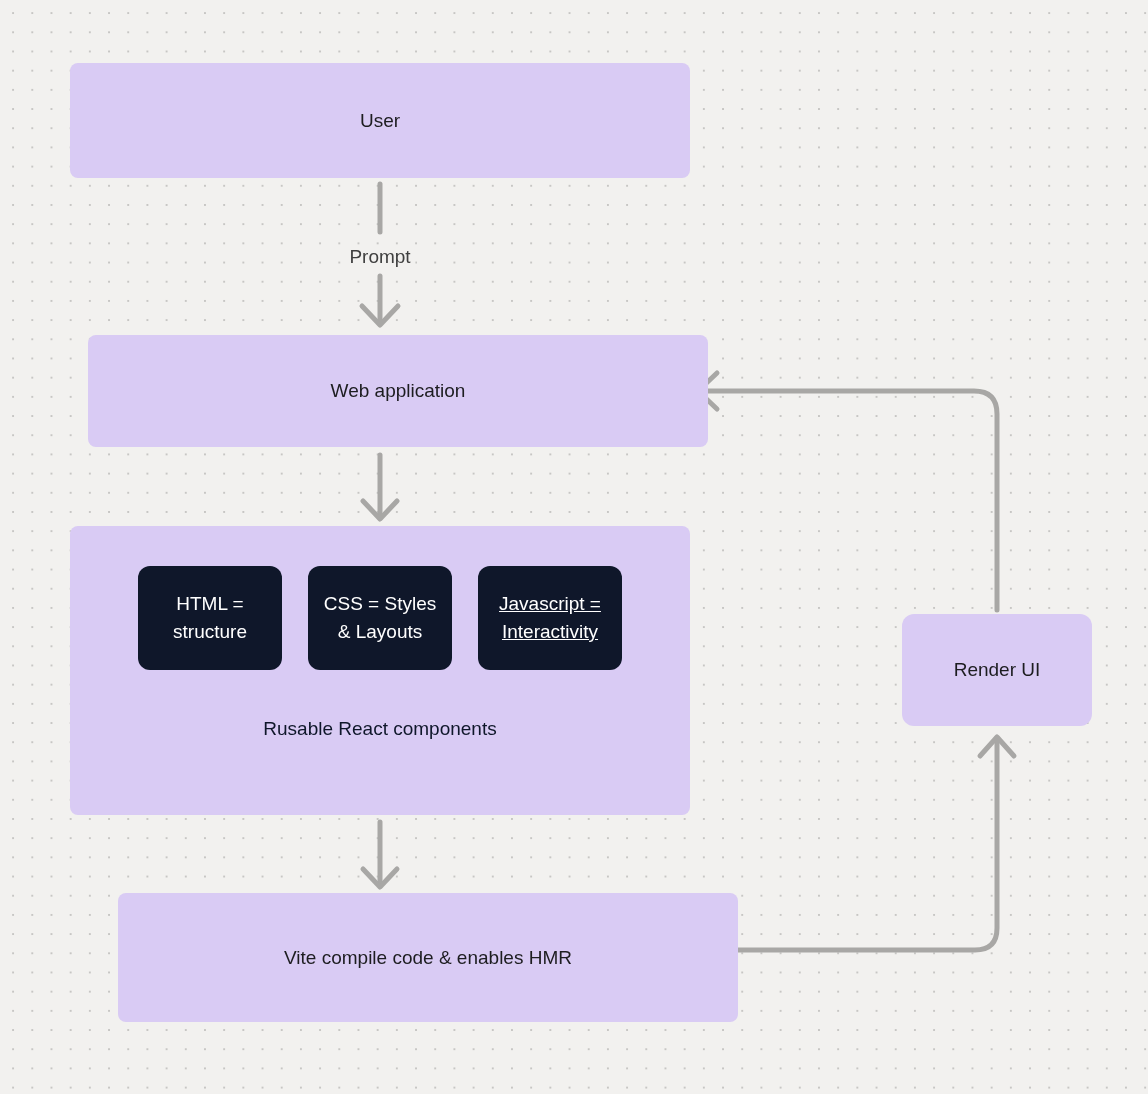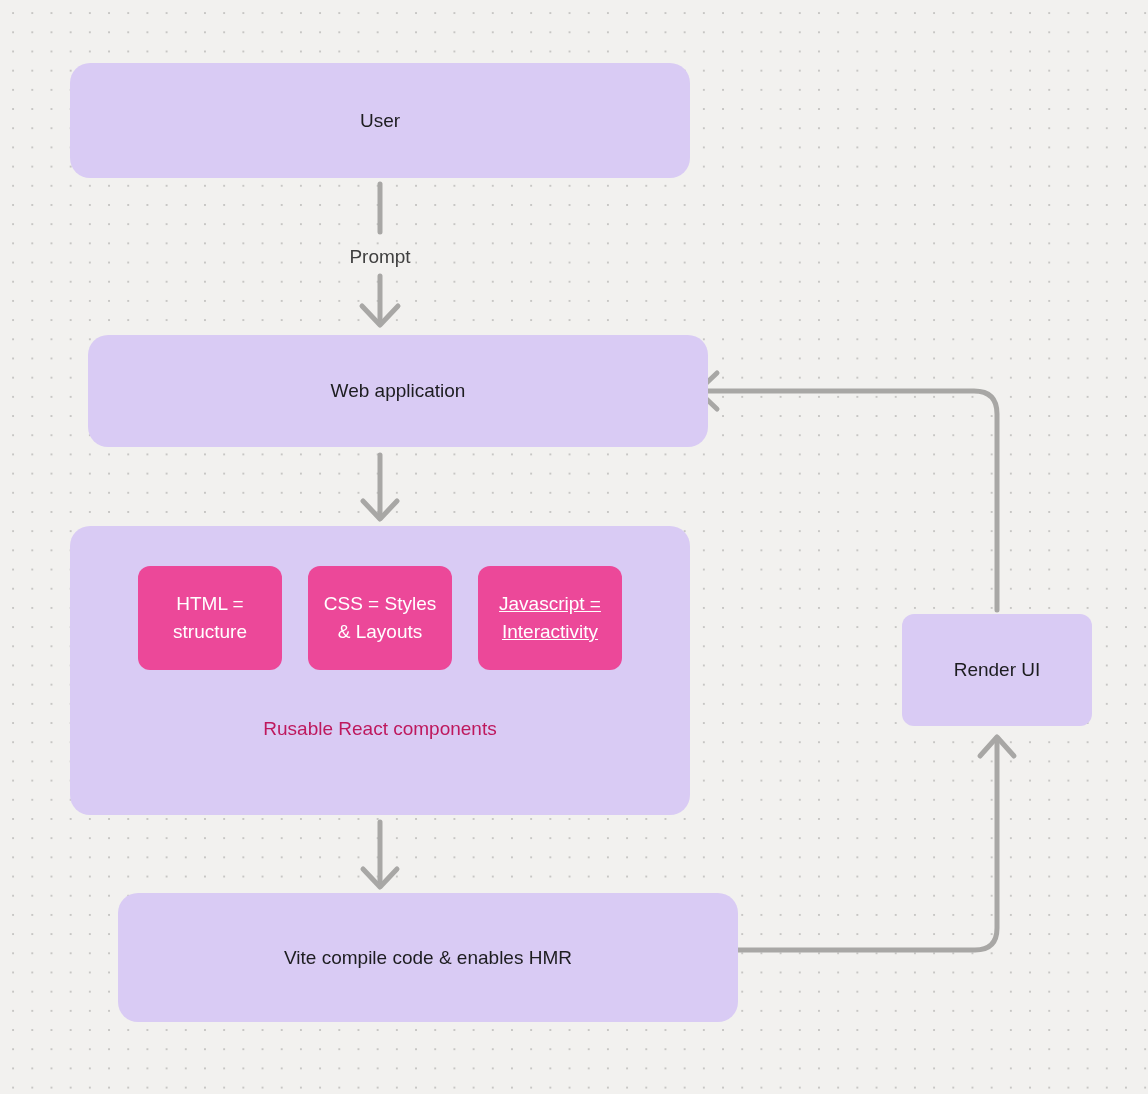"User" .node { border-radius: 20px -> 8px }
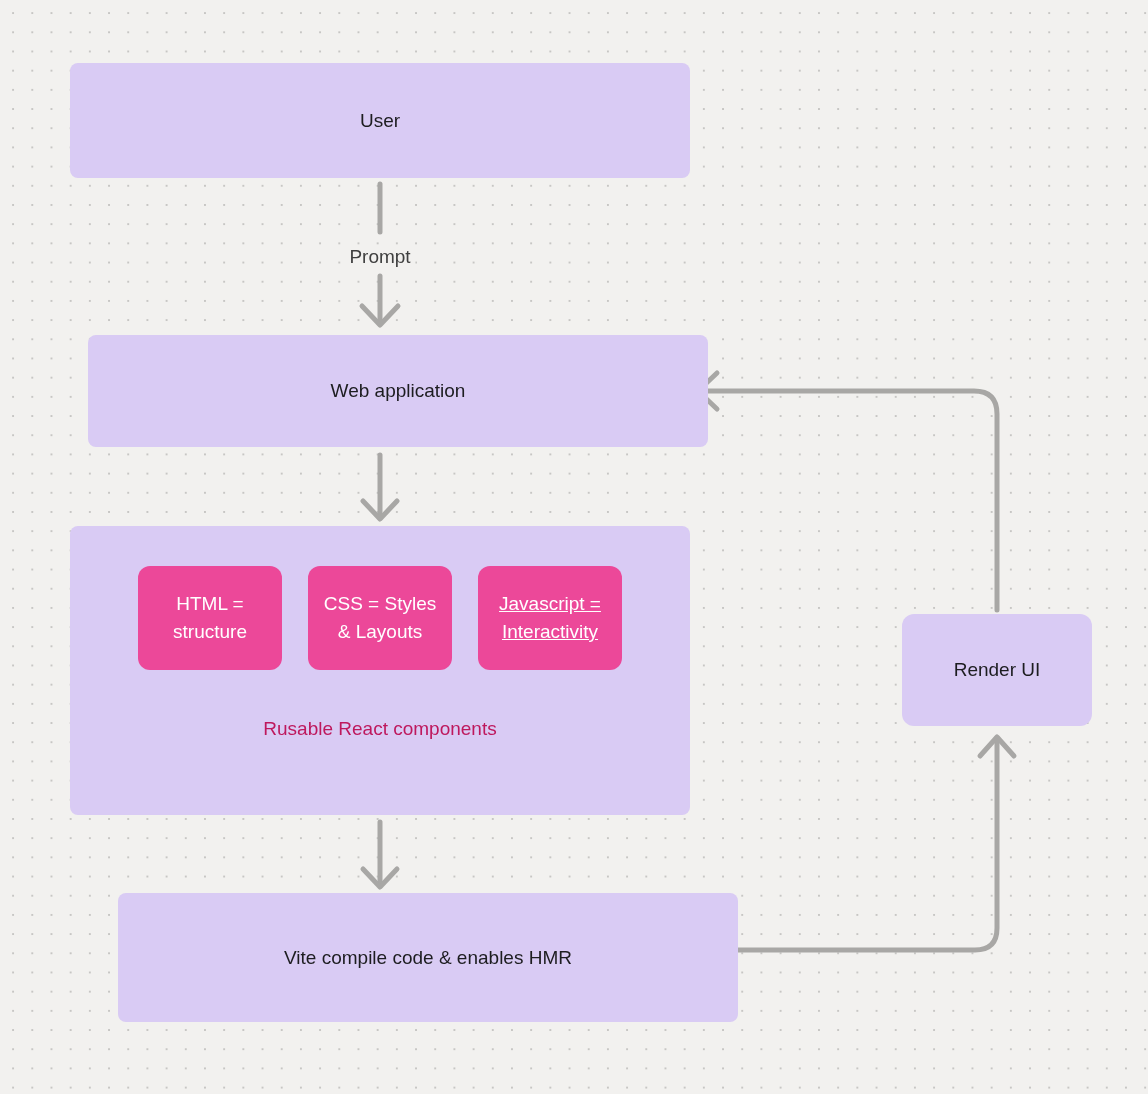"HTML =" .chip { background: #ec4899 -> #0f172a }
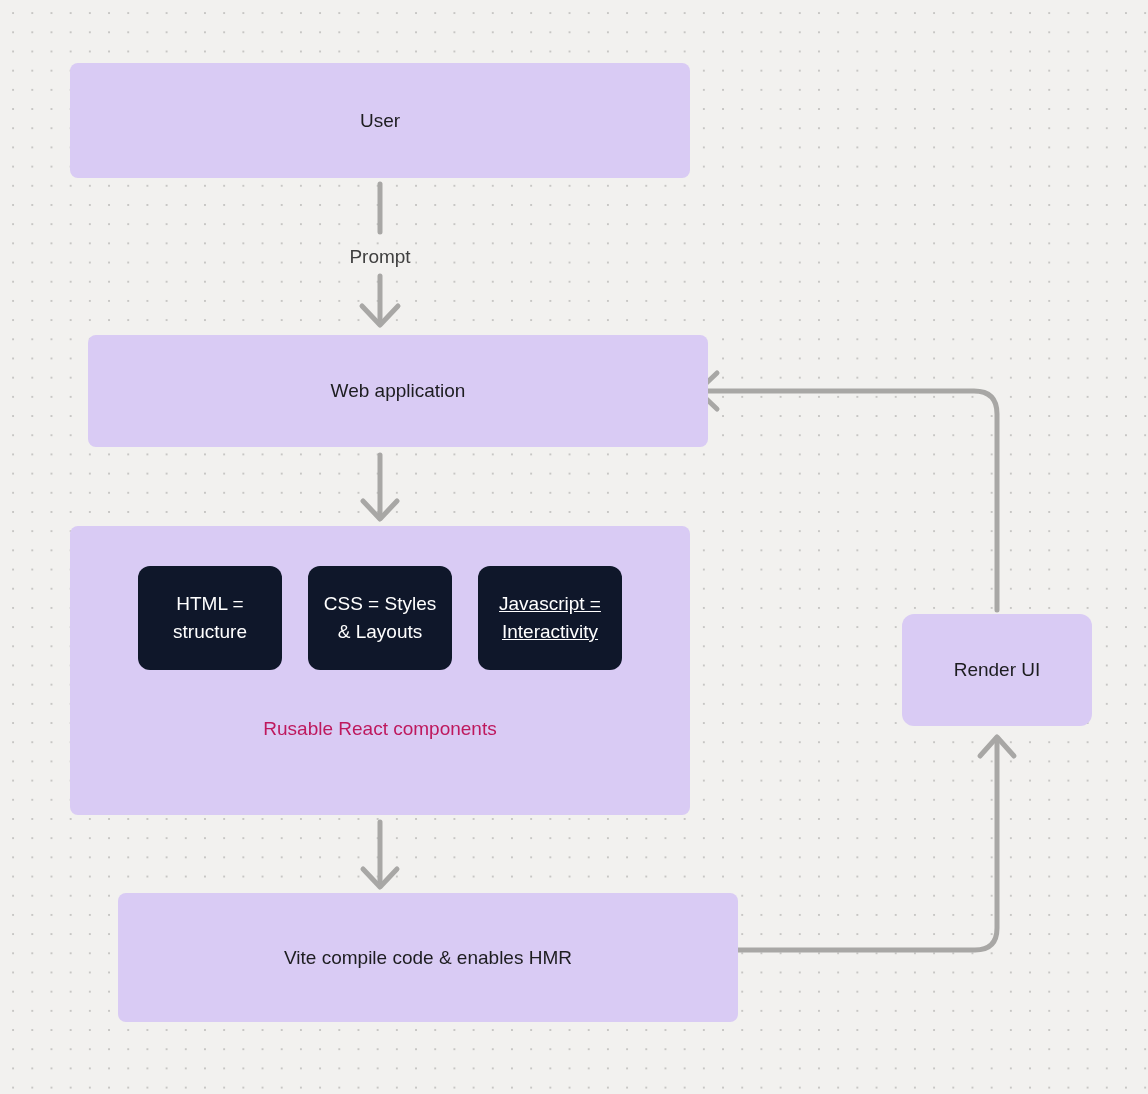"Rusable React components" .group-caption { color: #be185d -> #0f172a }
